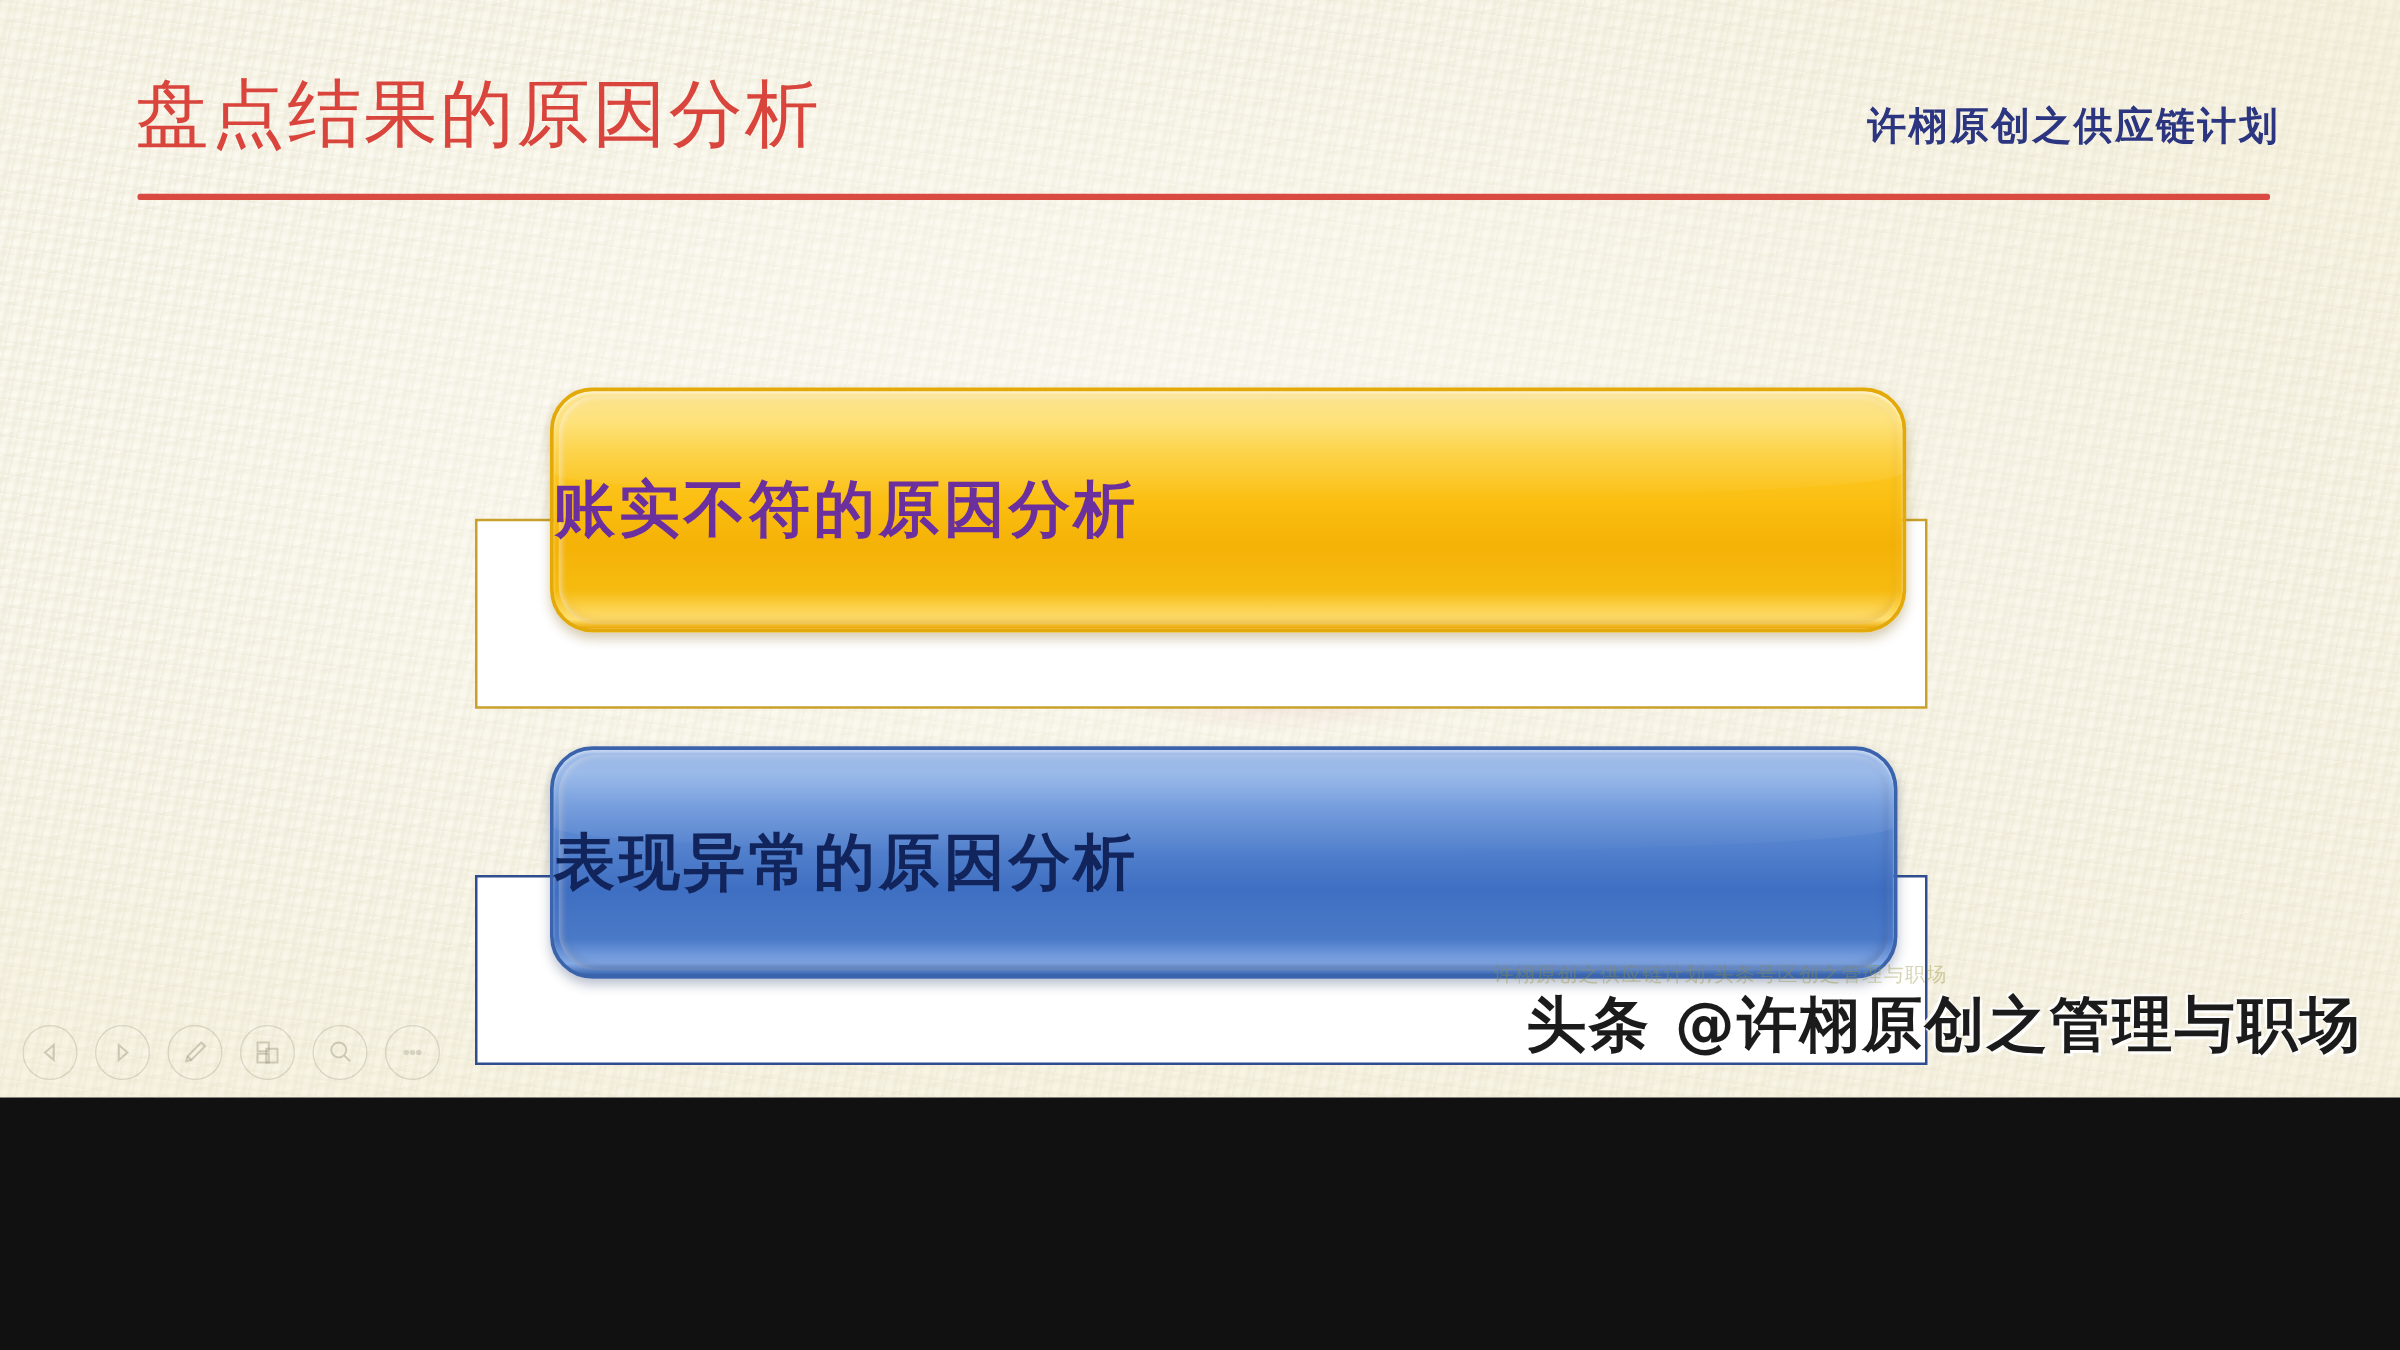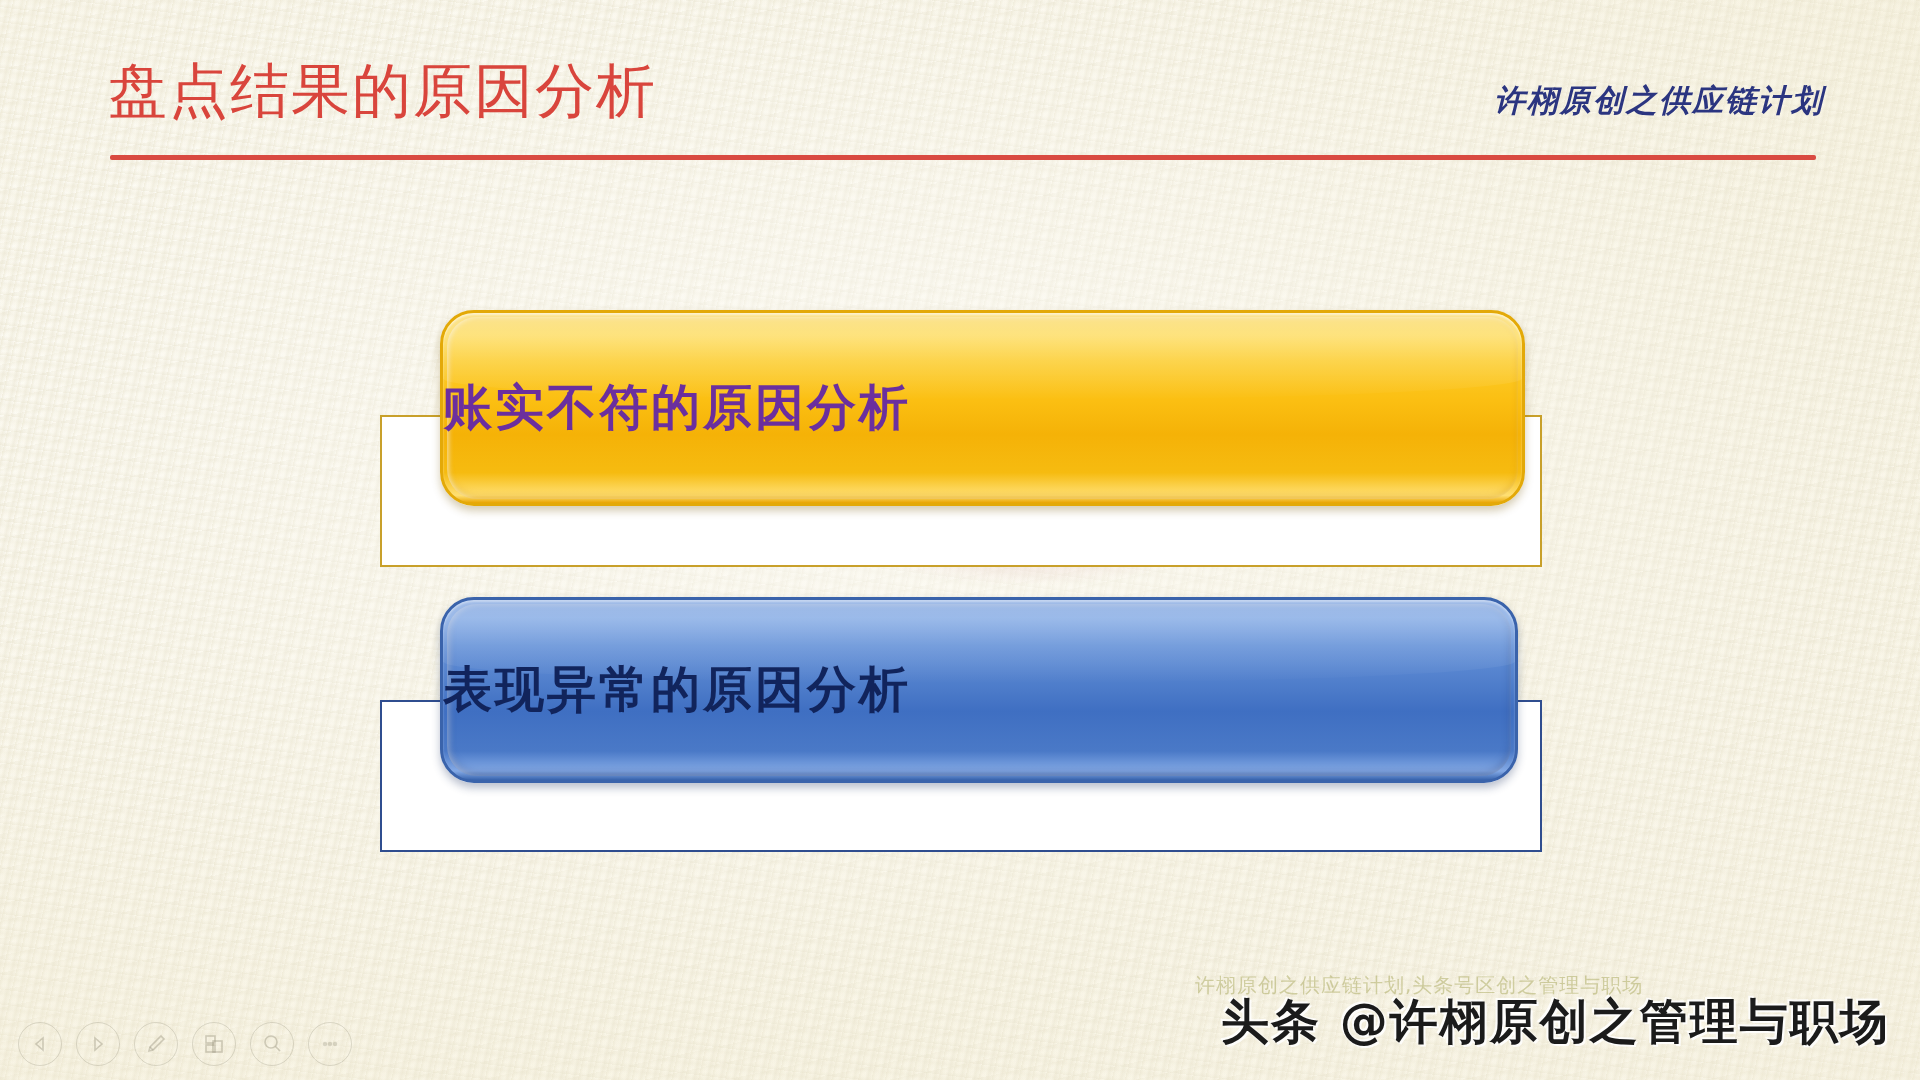"盘点结果的原因分析" #slide { height: 1080px -> 878px }
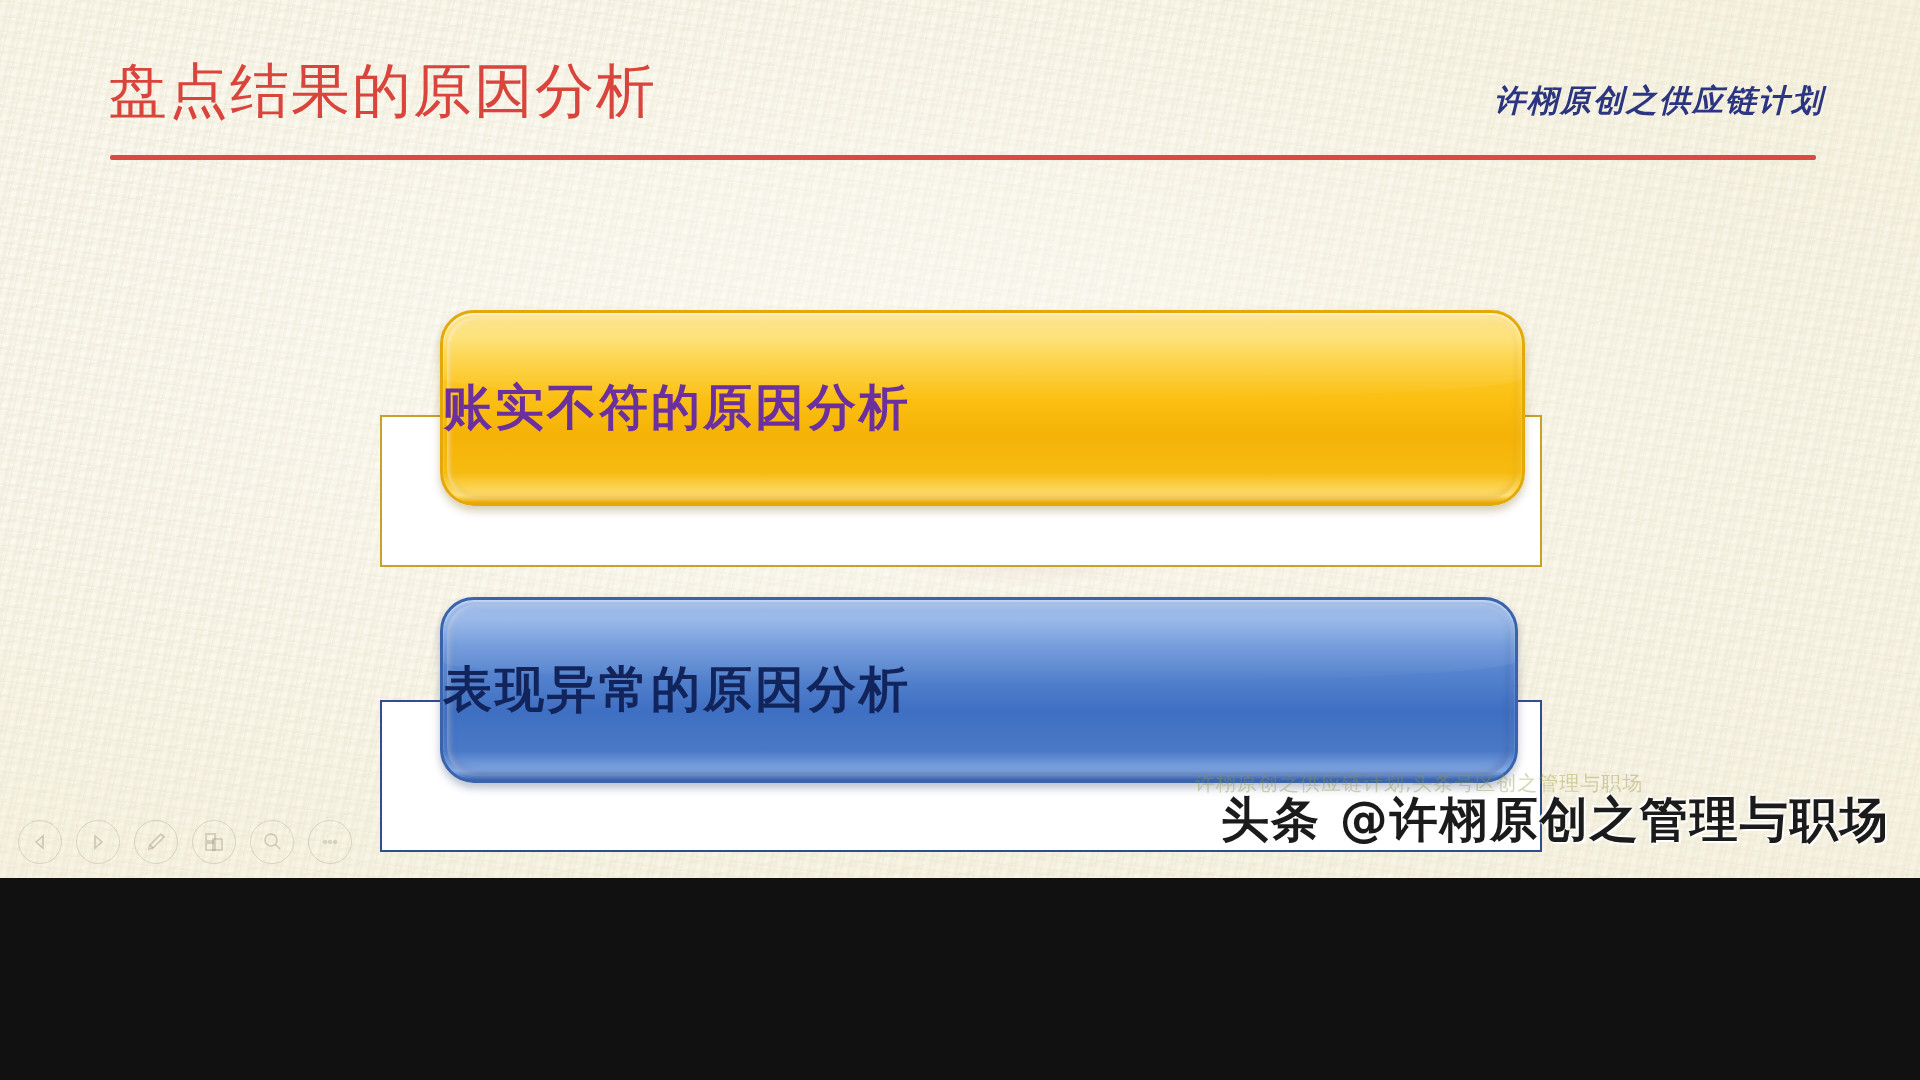"许栩原创之供应链计划" .subtitle { font-style: italic -> none }
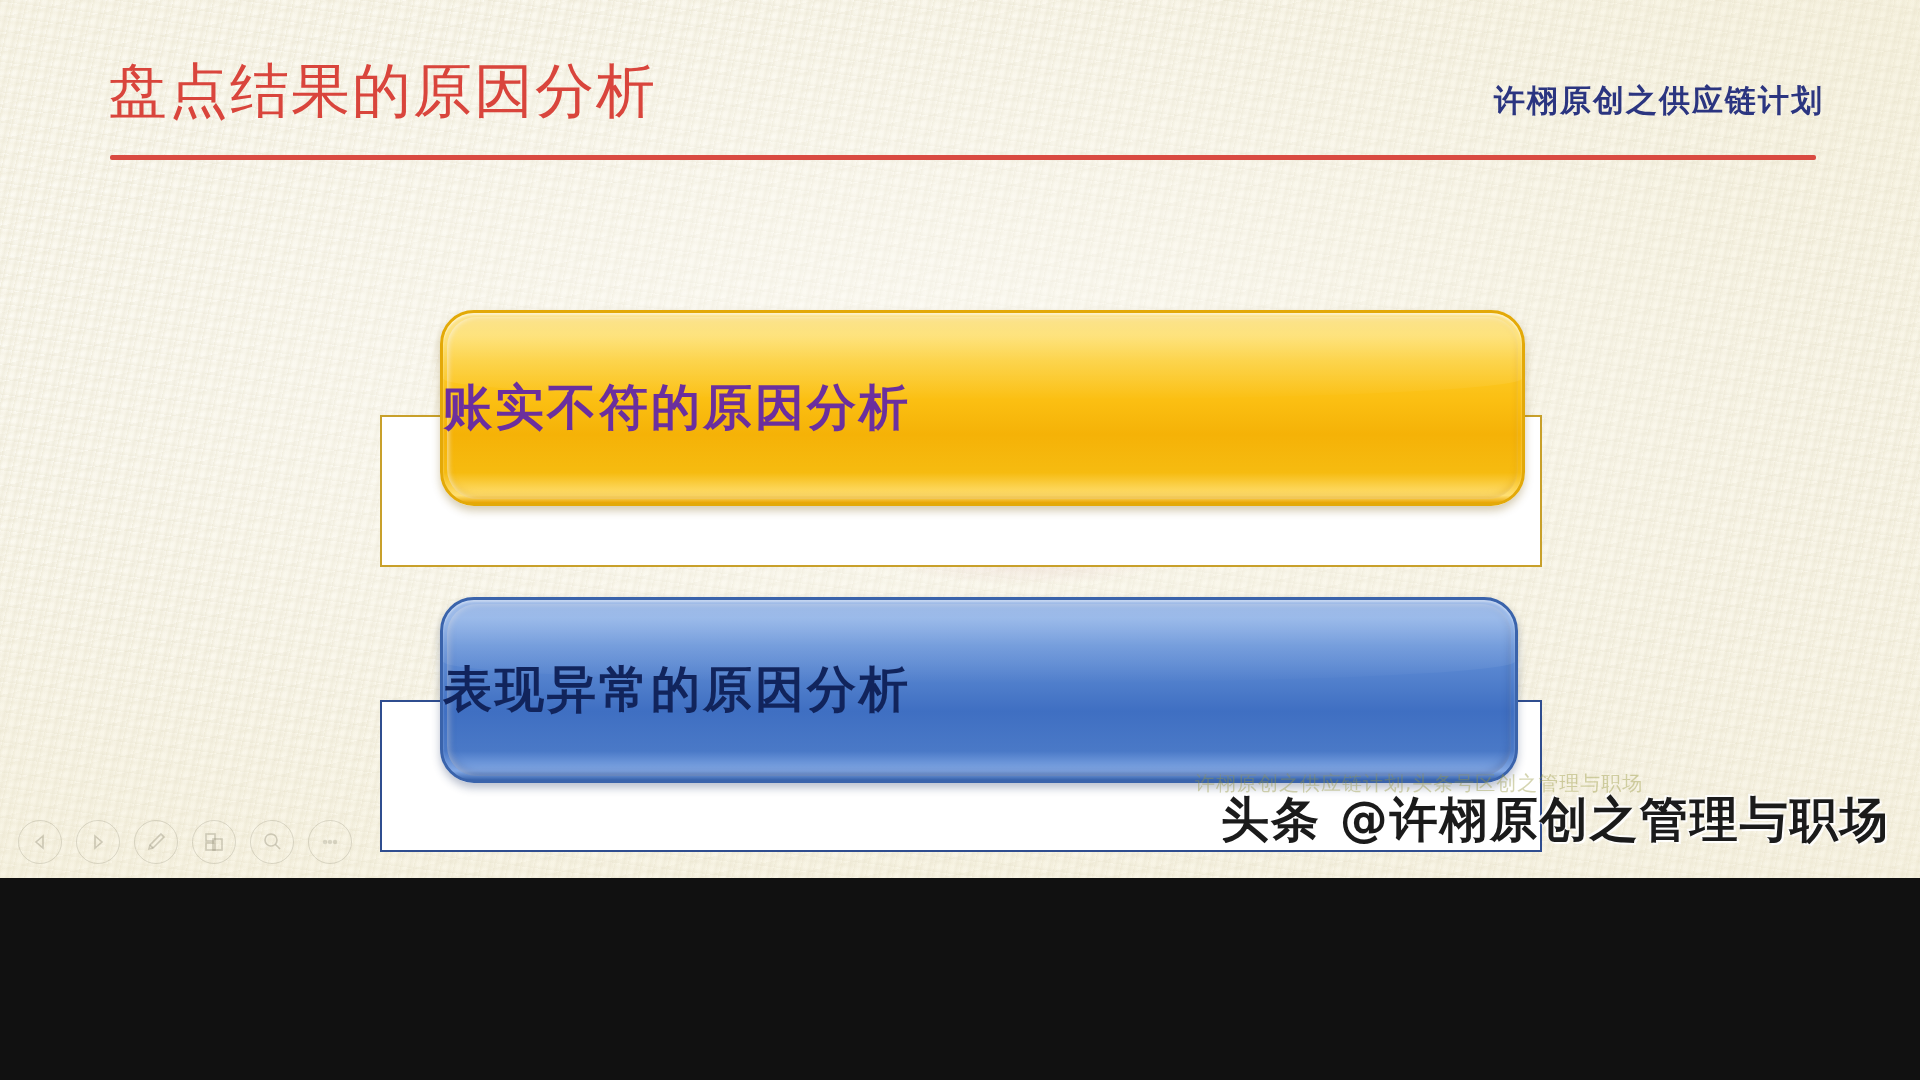"许栩原创之供应链计划,头条号区创之管理与职场" .wm-faint { font-size: 20px -> 16px }
